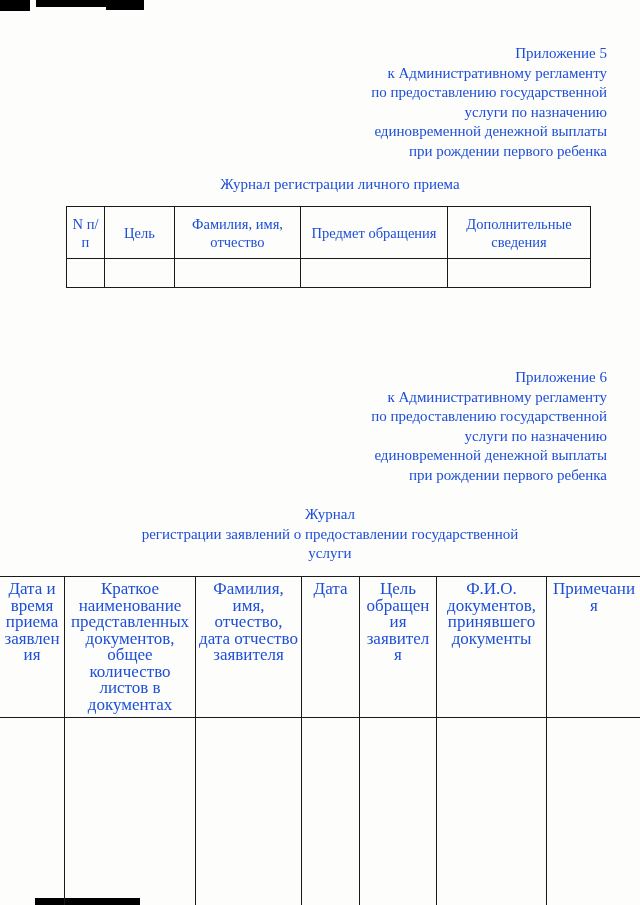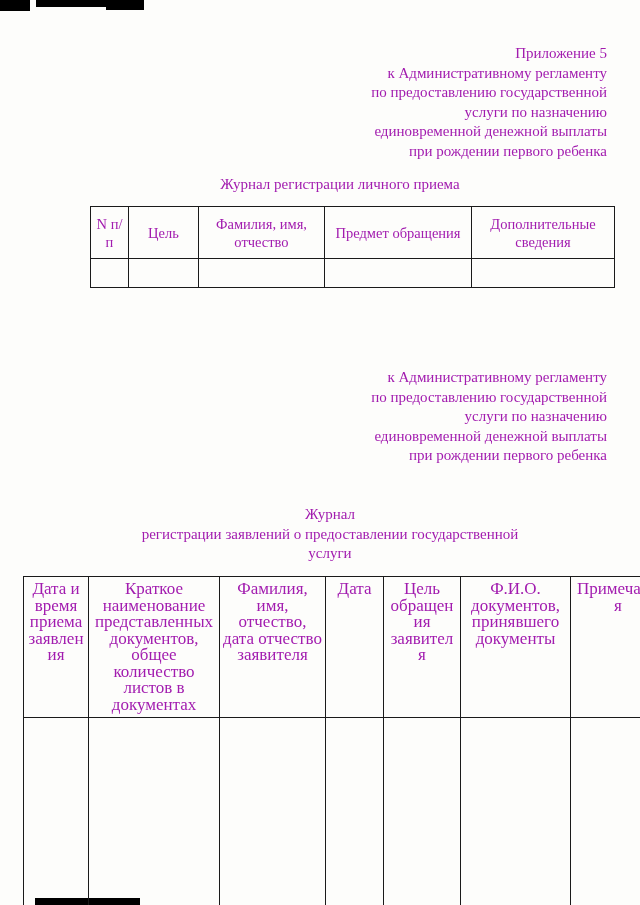"Приложение 5" .page { color: #a21caf -> #1d4ed8 }
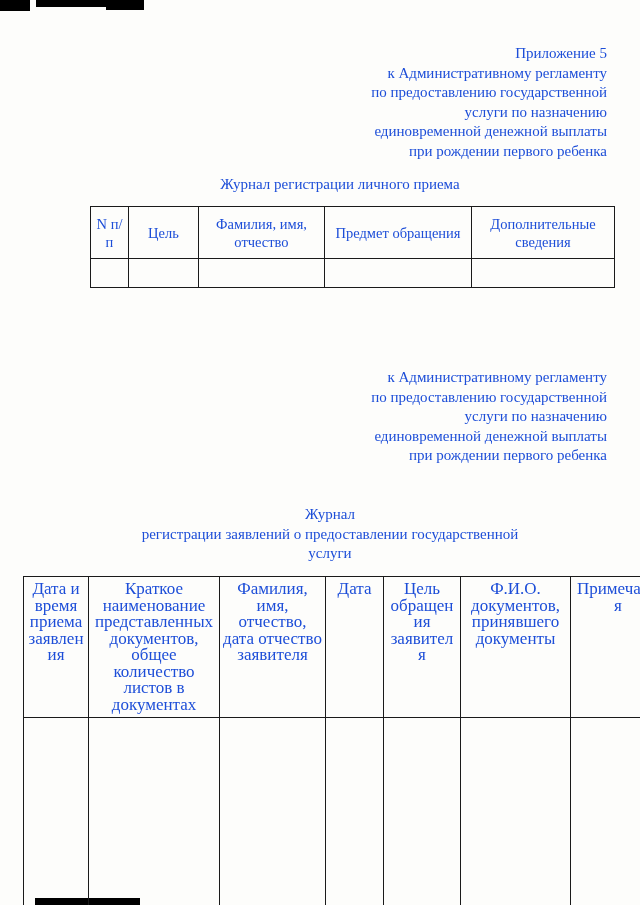"N п/п" table { margin-left: 24px -> none }
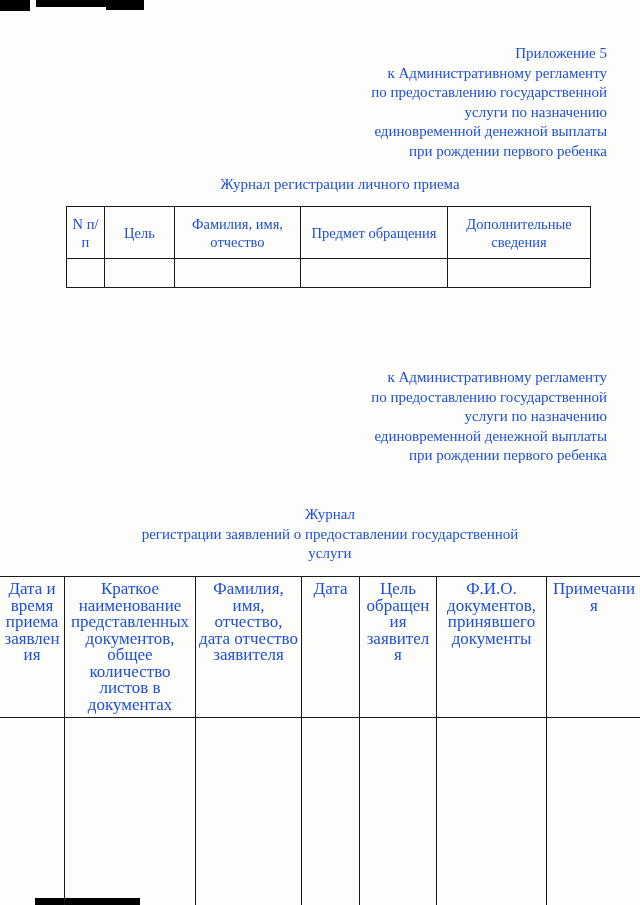"Приложение 6" div { html: none -> <div>Приложение 6</div> }
